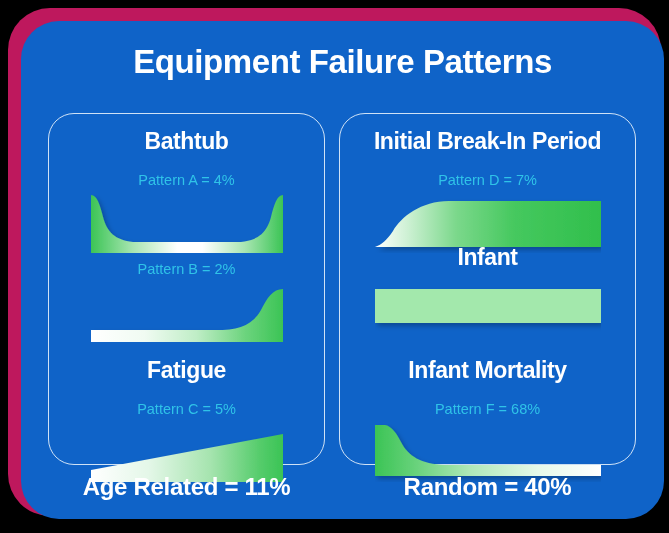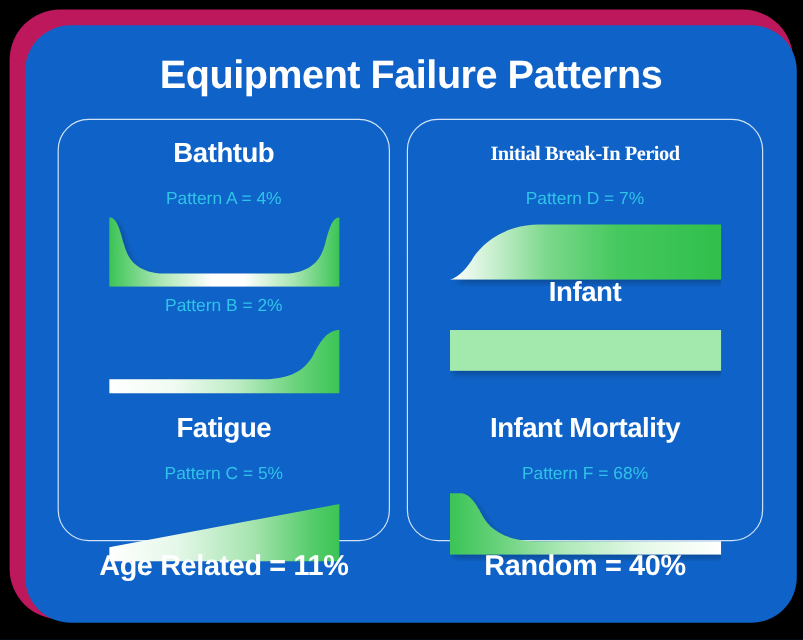"Bathtub" .panel { top: 78px -> 92px }
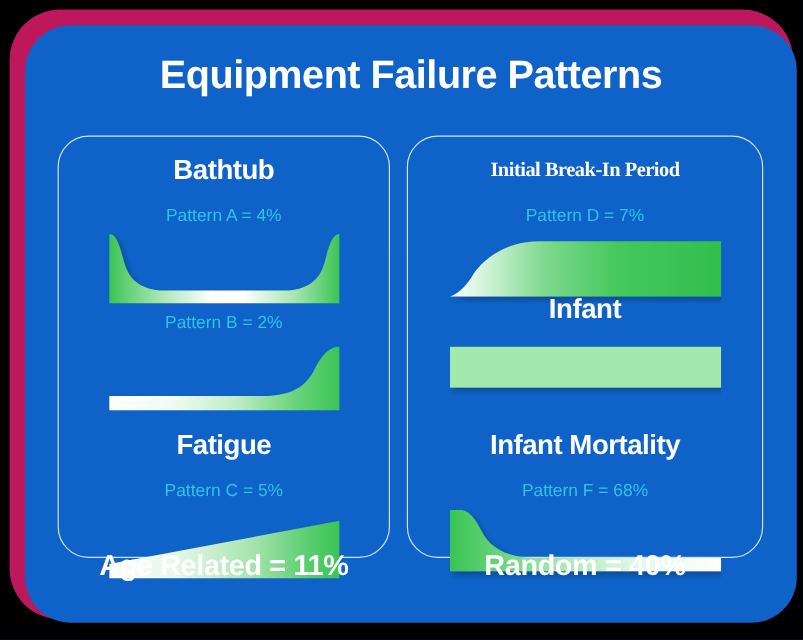"Initial Break-In Period" .p-title.small { font-family: Liberation Serif, serif -> none; font-size: 17px -> 23px }
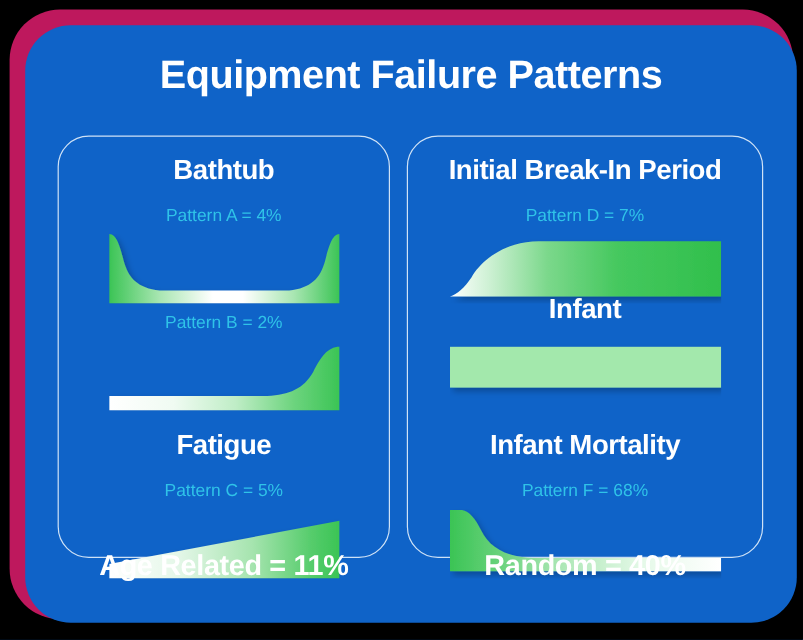"Age Related = 11%" .footer-label { bottom: 33px -> 18px }
